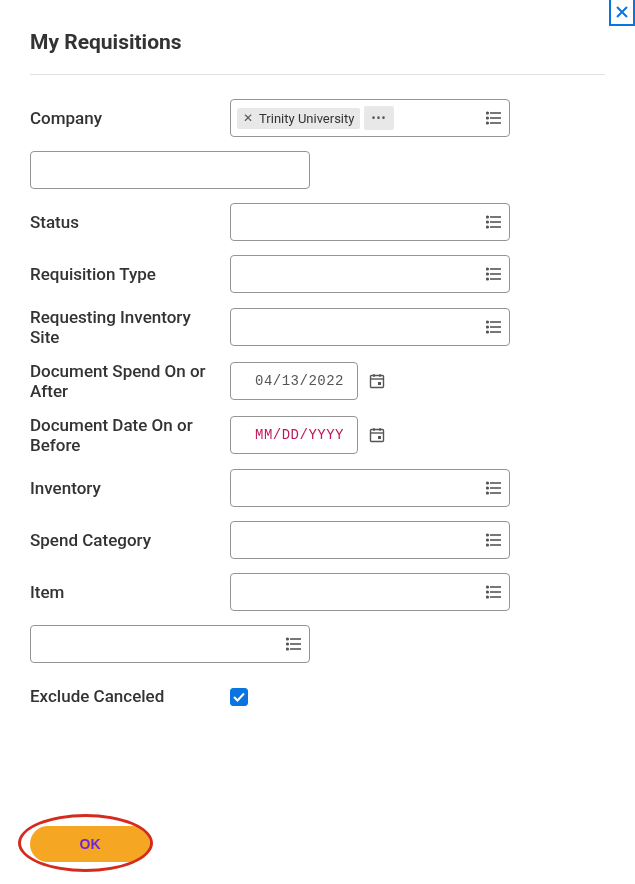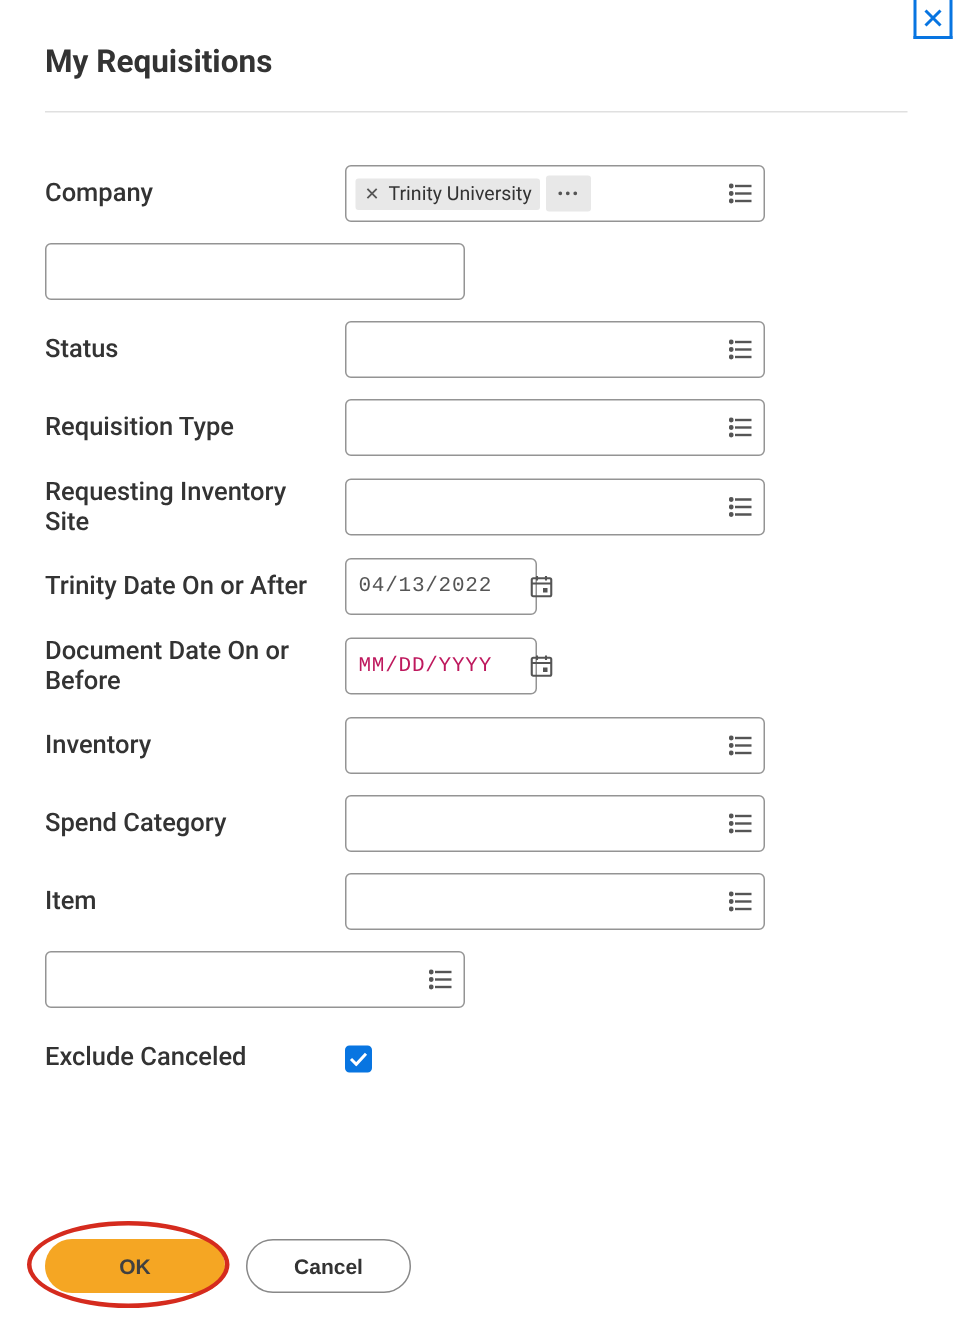"My Requisitions" .page-title { margin-bottom: 35px -> 24px }
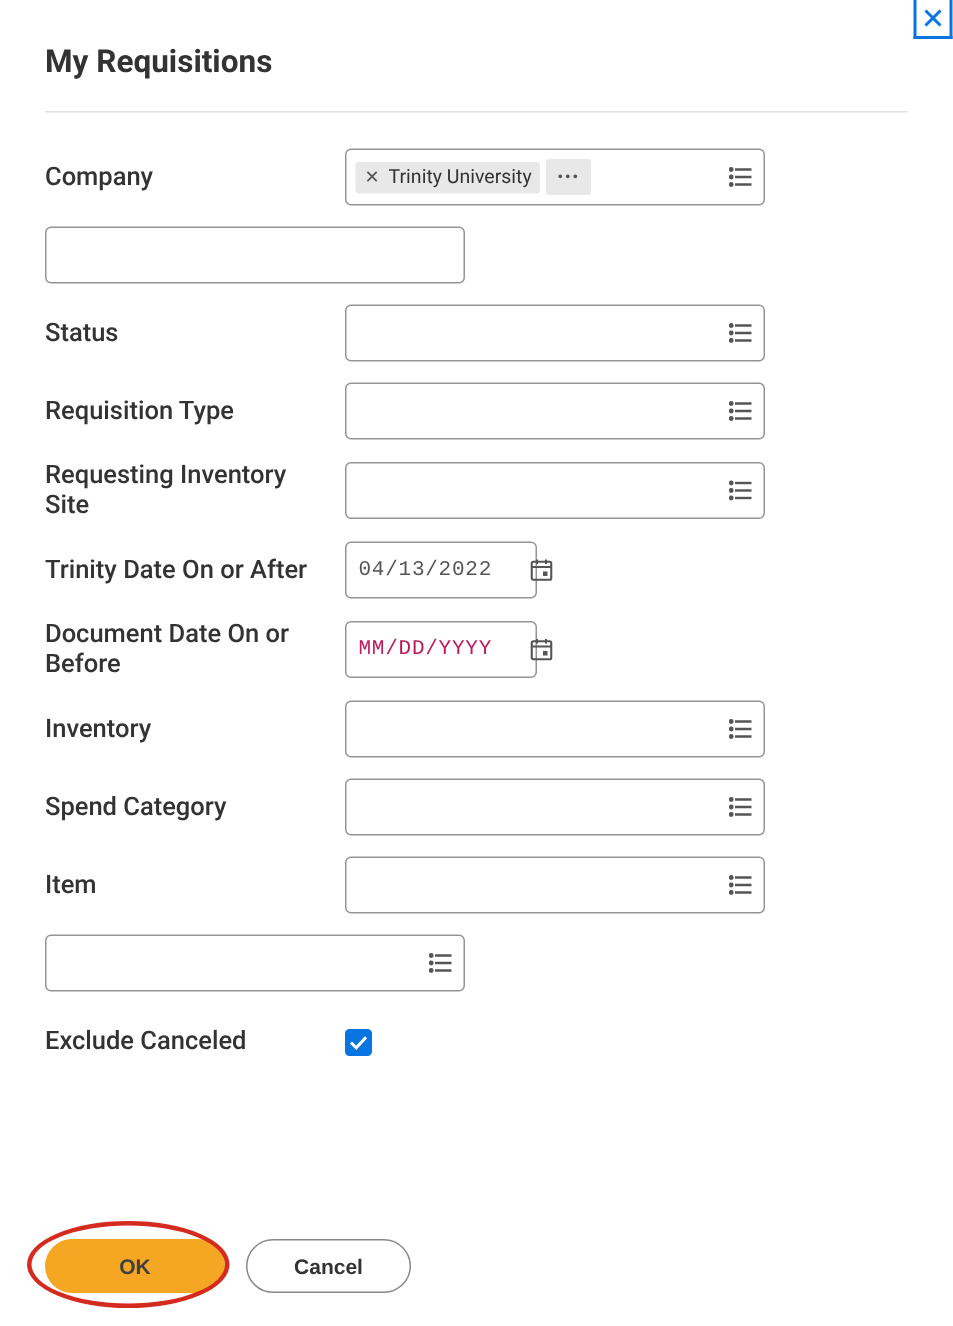"Trinity Date On or After" div.form-label { text: Trinity Date -> Document Spend }
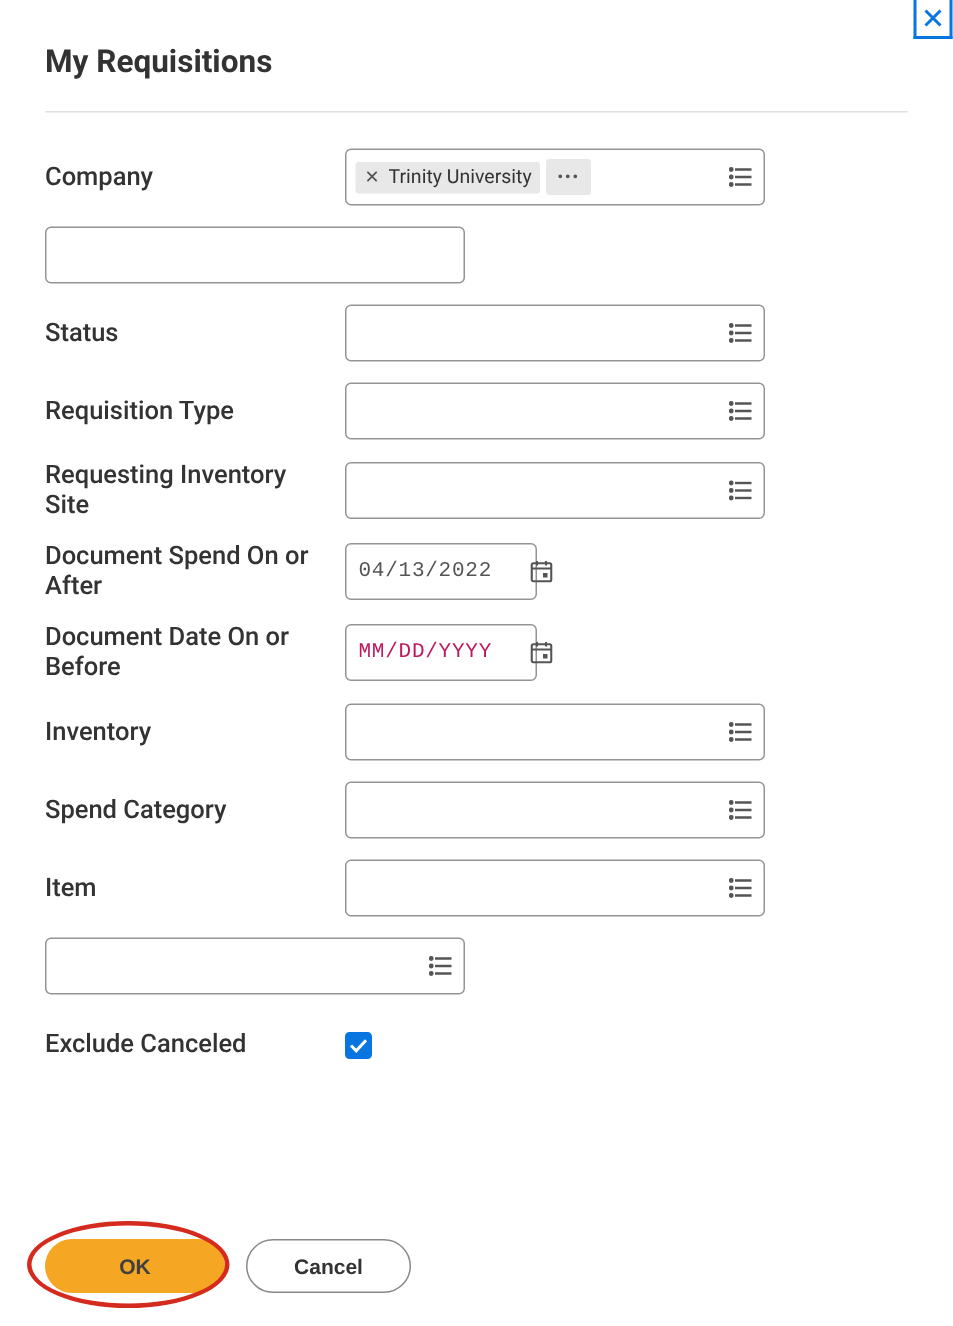"04/13/2022" .date-wrap { padding: 4px 8px -> 4px 24px }
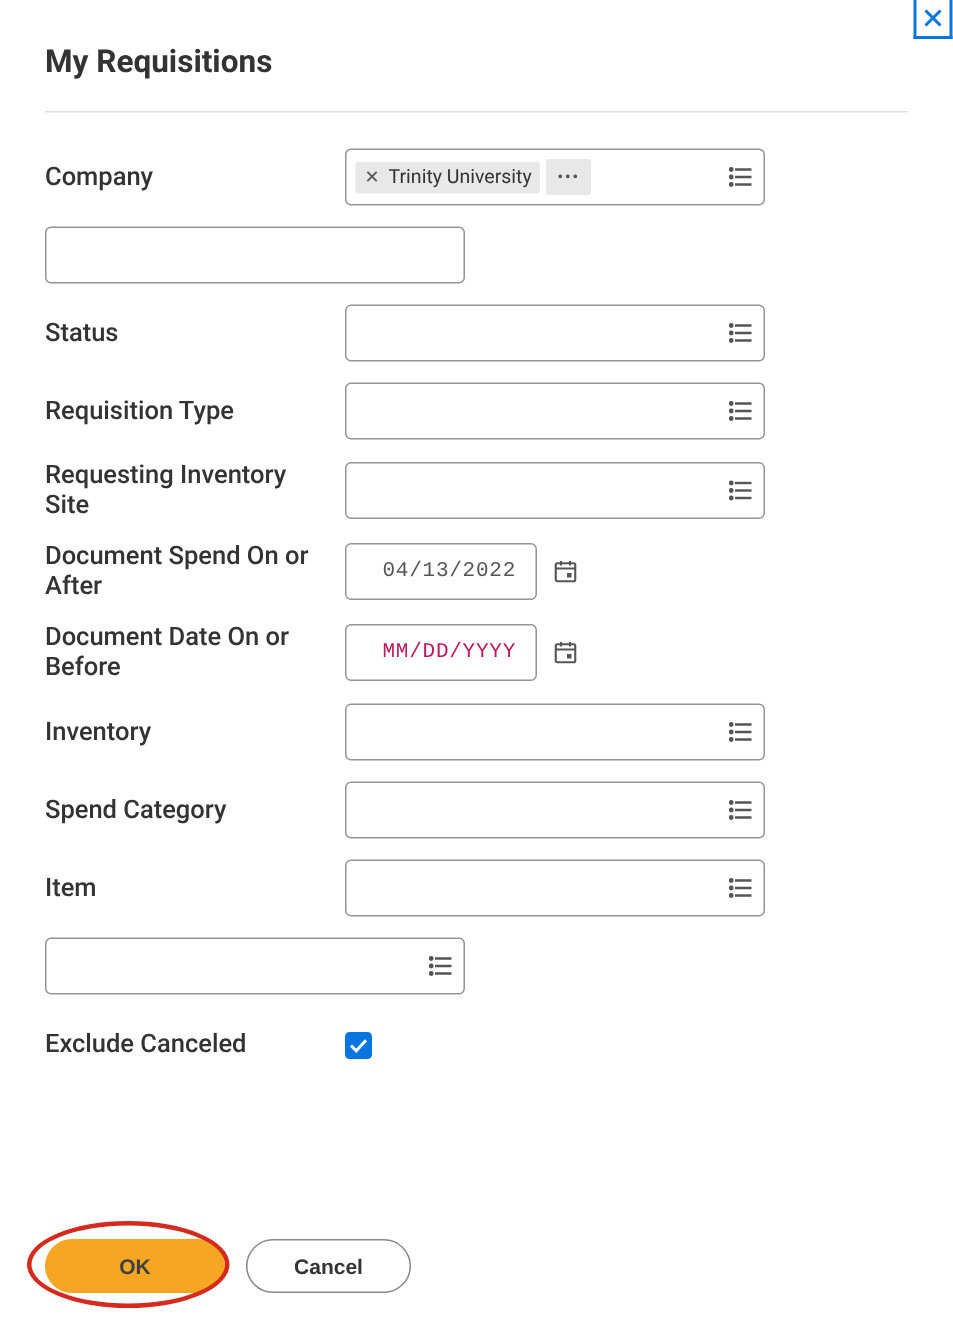"OK" .btn-primary { color: #404040 -> #6d28d9 }
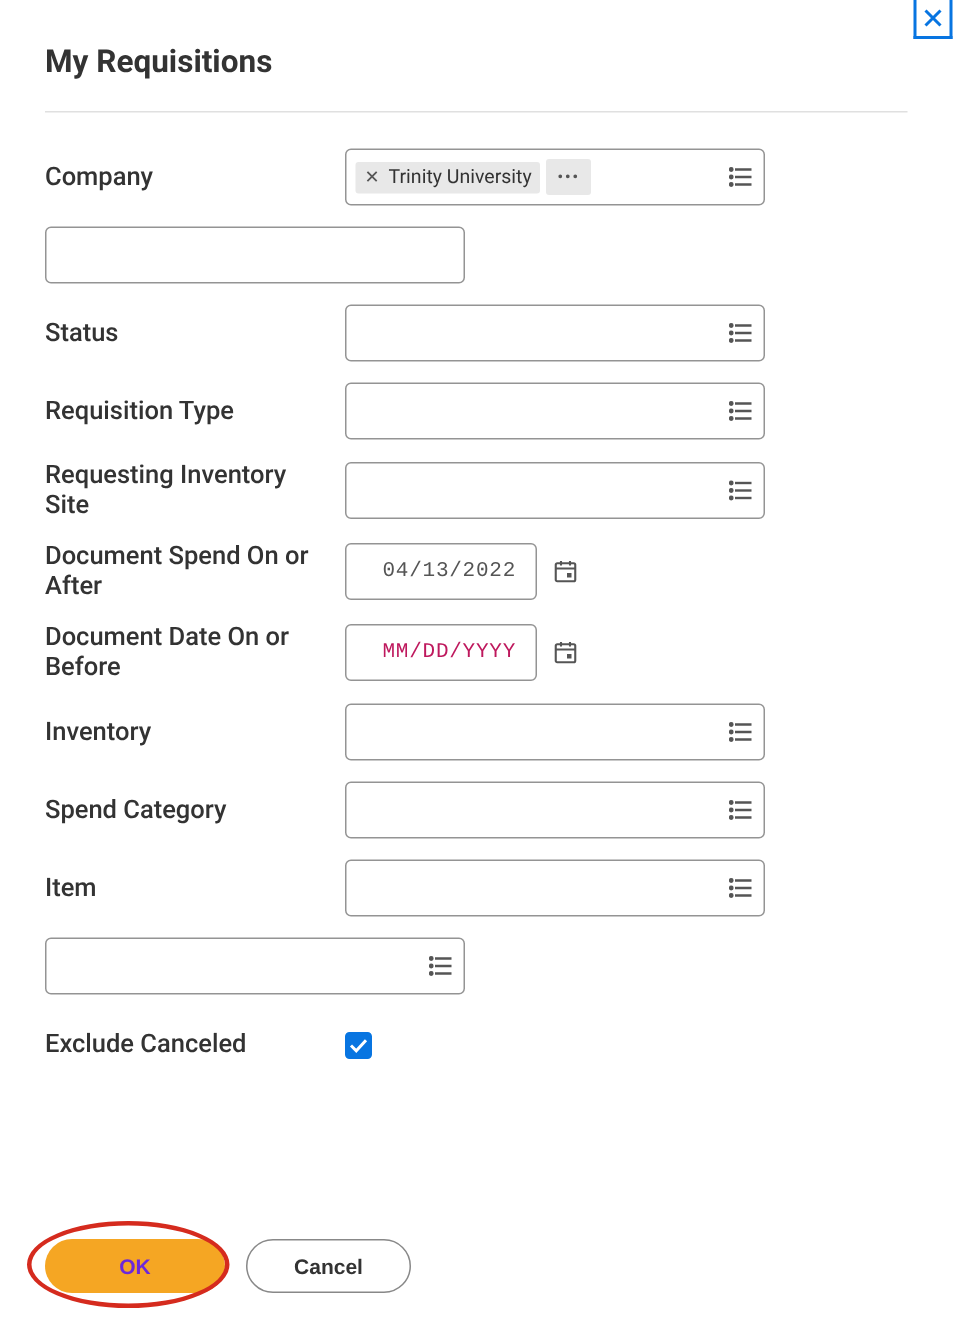"Cancel" button.btn { html: <button>Cancel</button> -> none }
